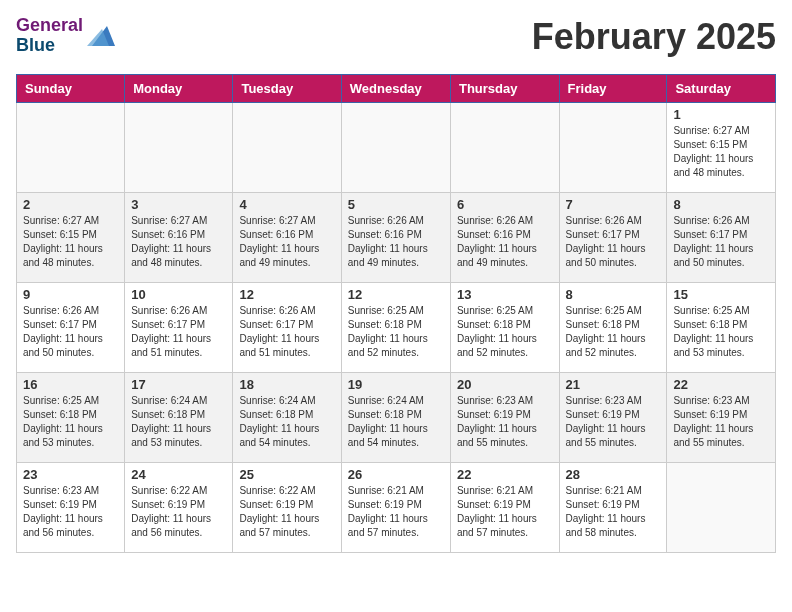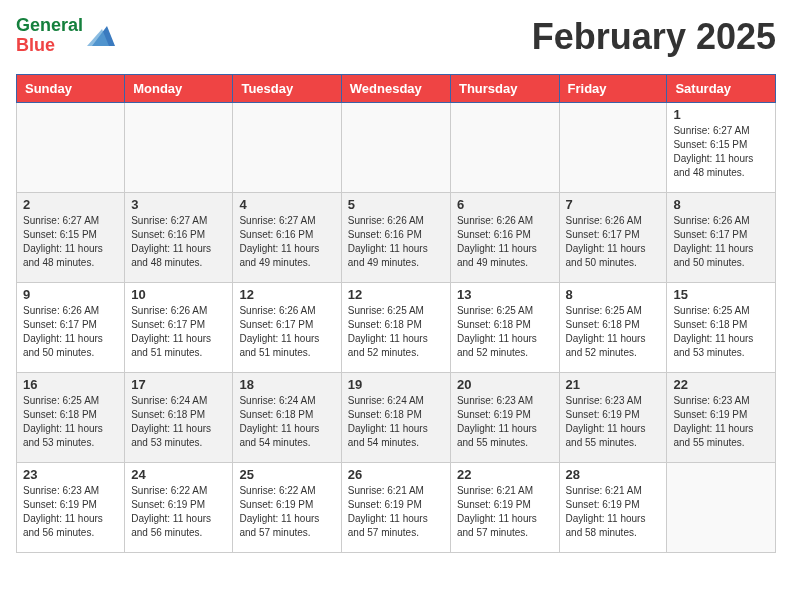"General" .logo-general { color: #15803d -> #701a75 }
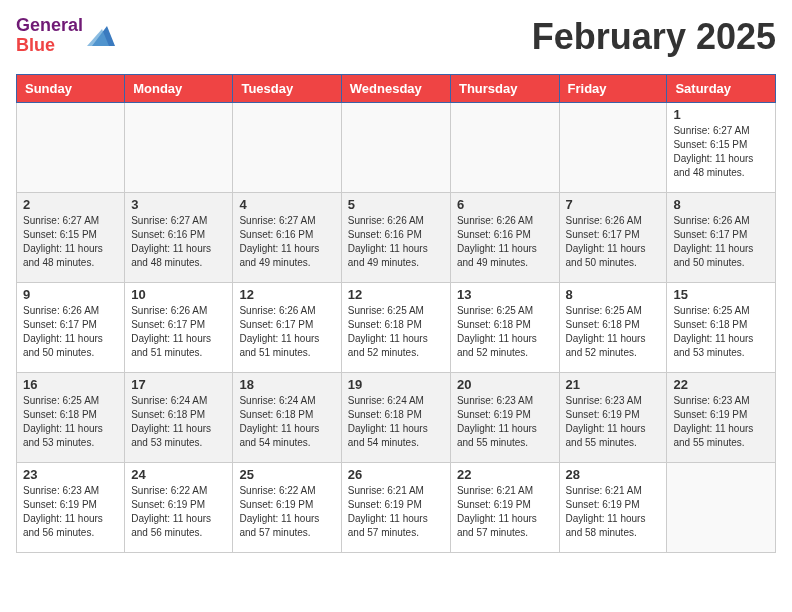"Blue" .logo-blue { color: #ef4444 -> #0c4a6e }
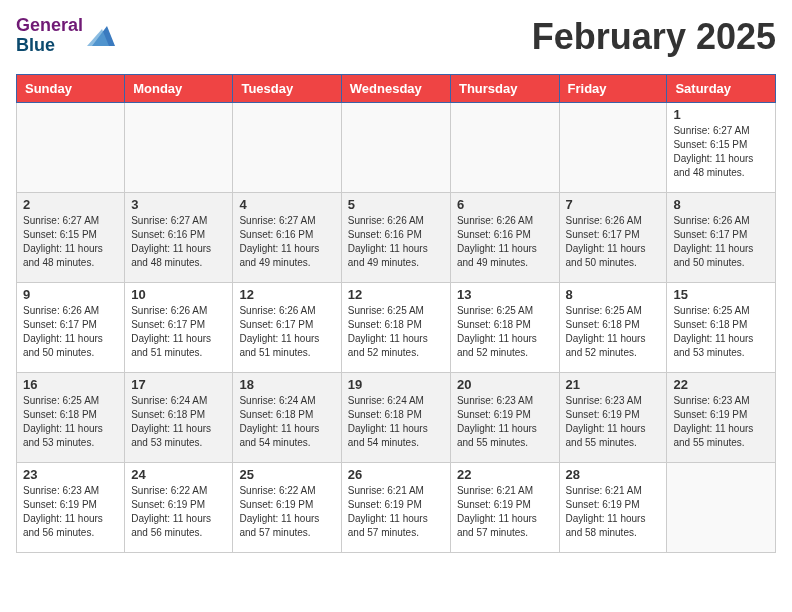"Sunday" .calendar th { background-color: #ef4444 -> #be185d }
